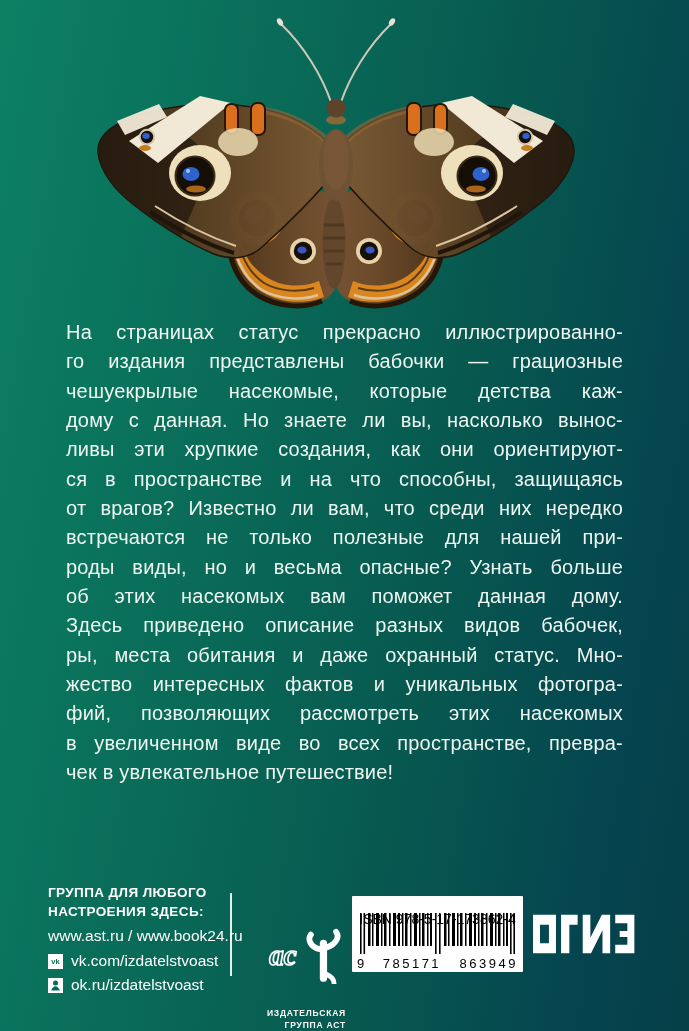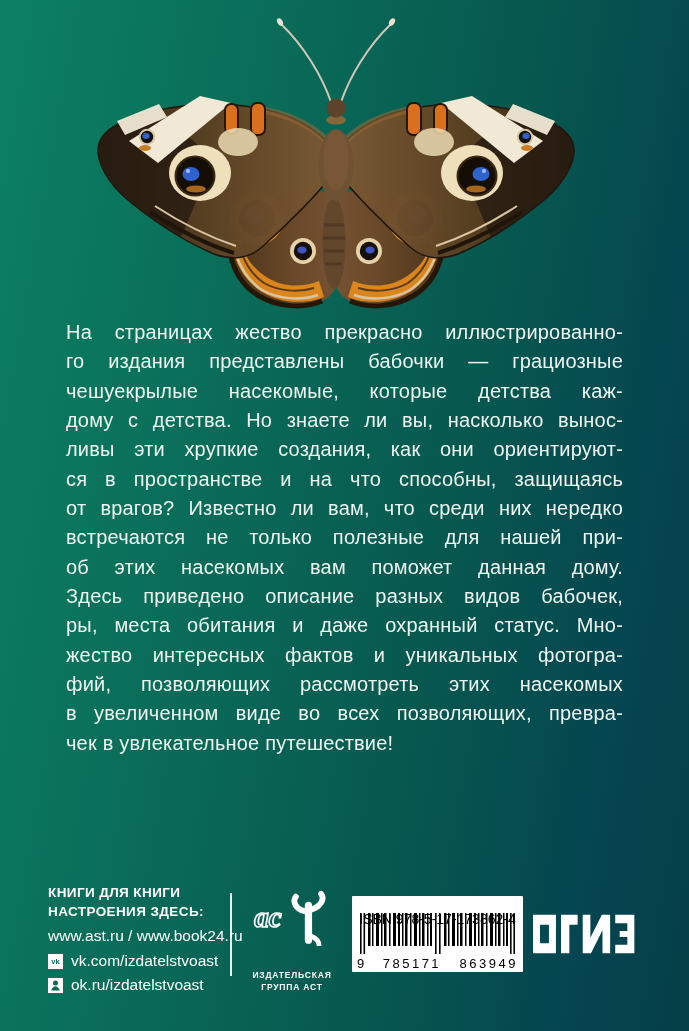"На страницах жество прекрасно" div.line { text: жество -> статус }
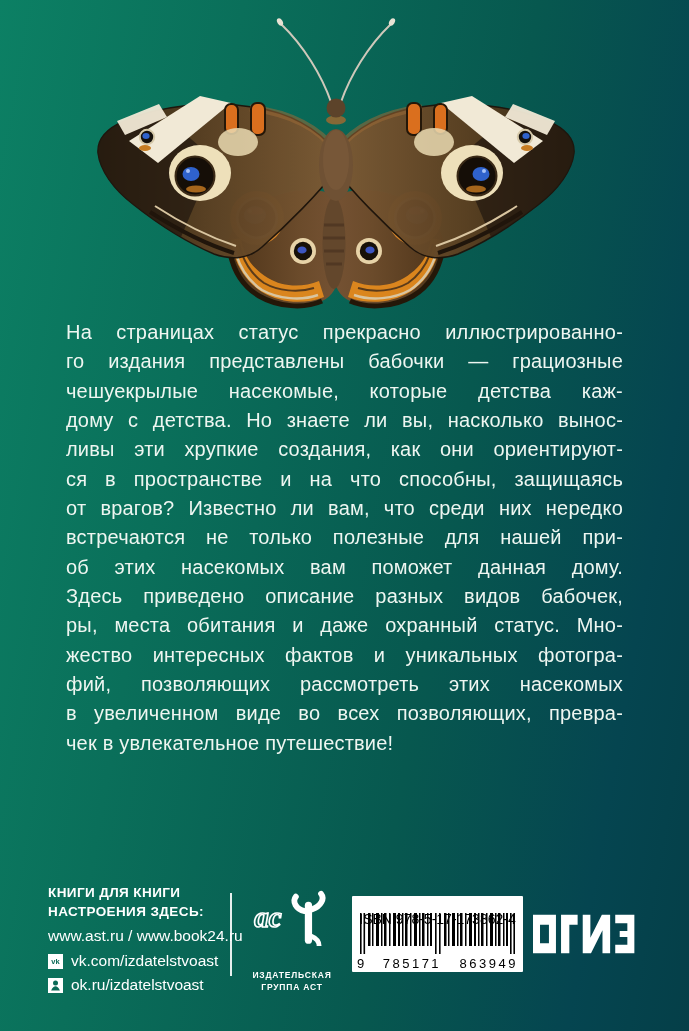"дому с детства. Но знаете" div.line { text: детства -> данная }
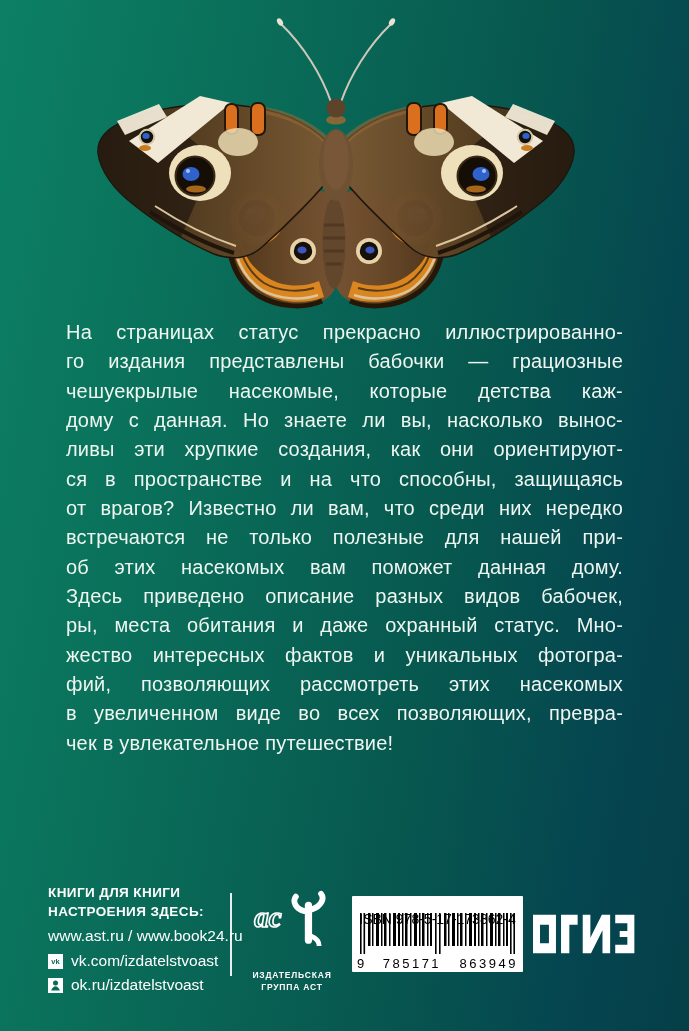"роды виды, но и весьма" div.line { html: none -> <div>роды виды, но и весьма опасные? Узнать больше</div> }
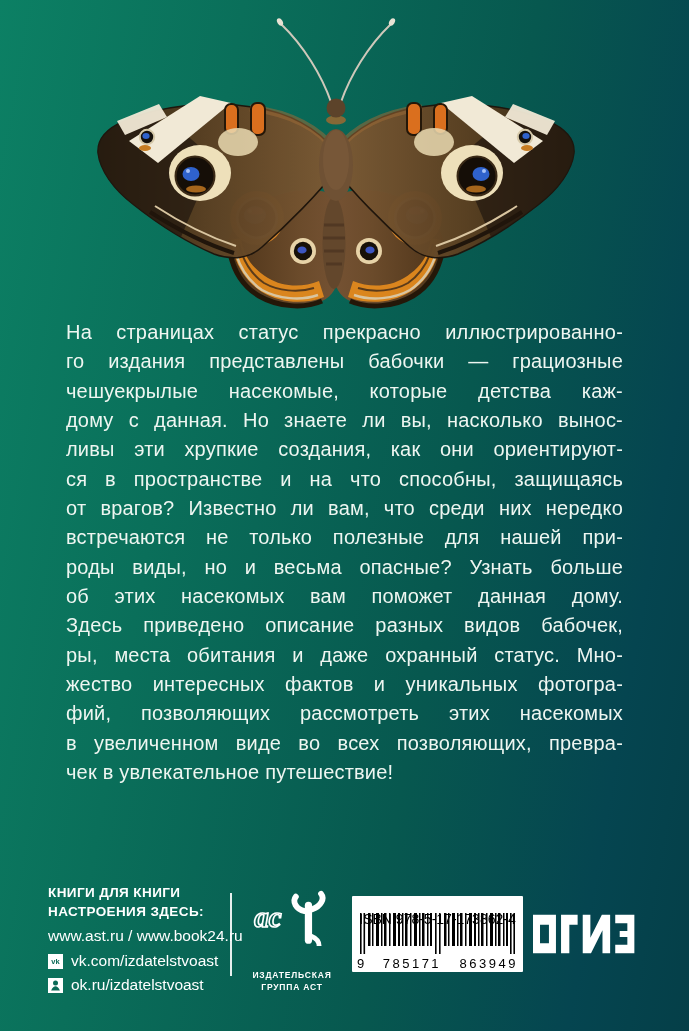"в увеличенном виде во всех" div.line { text: позволяющих -> пространстве }
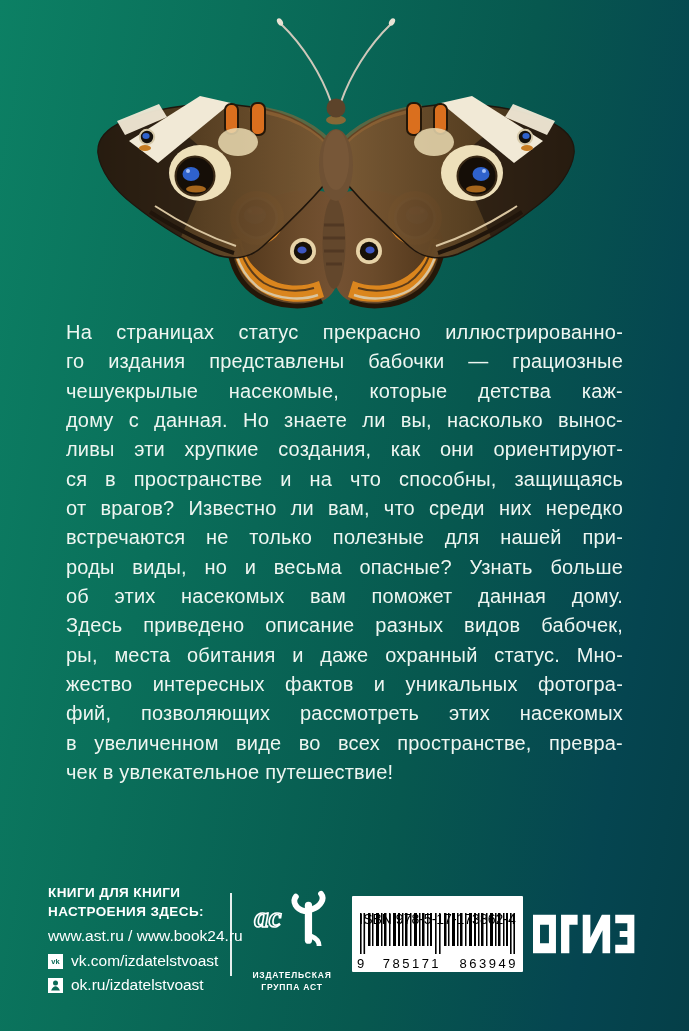"КНИГИ ДЛЯ КНИГИ" div.b { text: КНИГИ ДЛЯ КНИГИ -> ГРУППА ДЛЯ ЛЮБОГО }
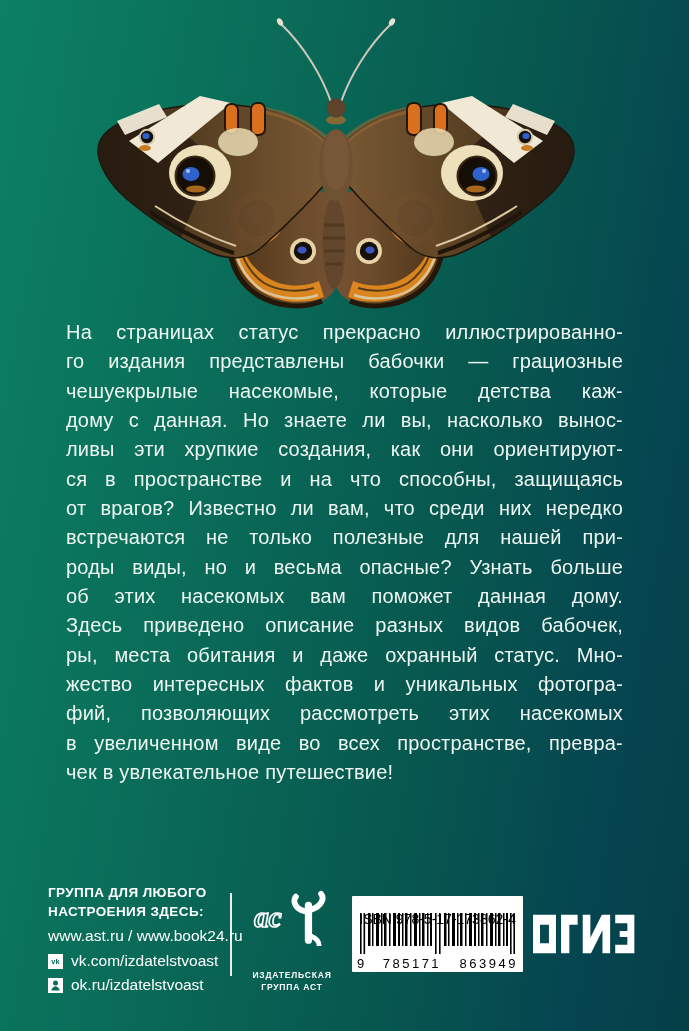"ас" .ast { text-align: center -> right; top: 886px -> 924px }
